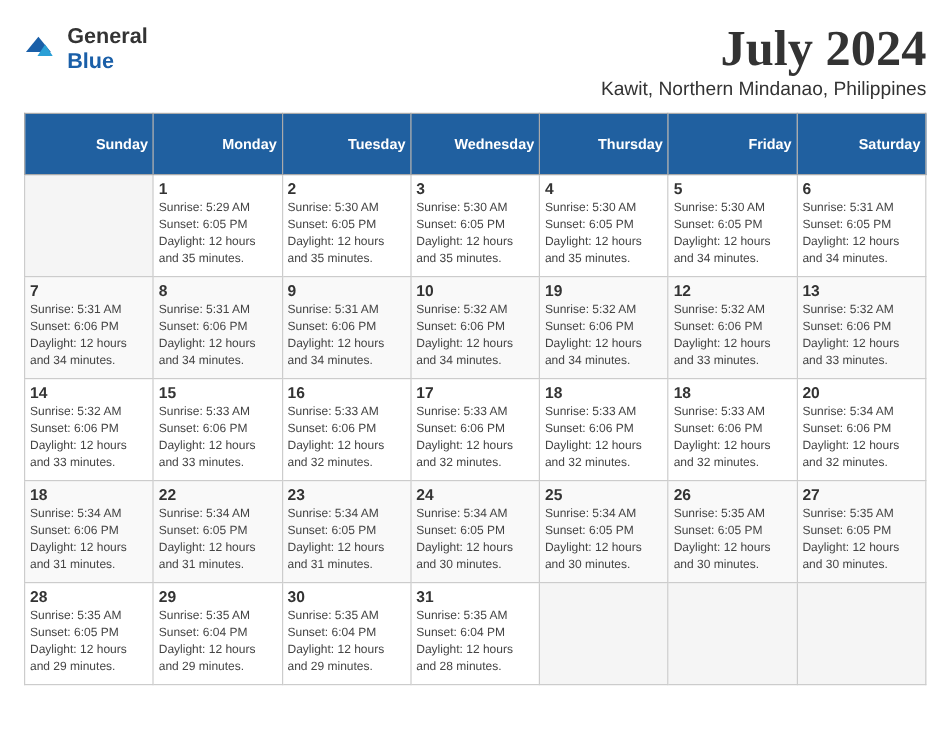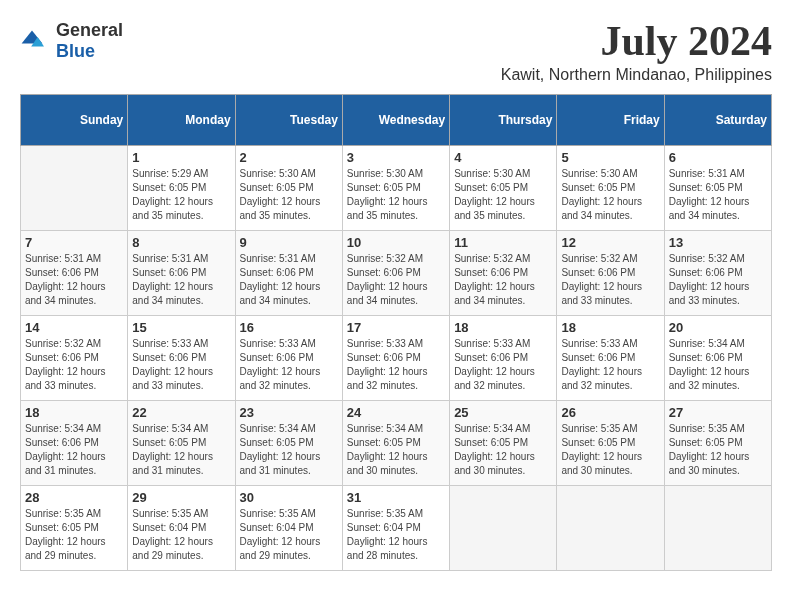"11" span.day-number { text: 11 -> 19 }
